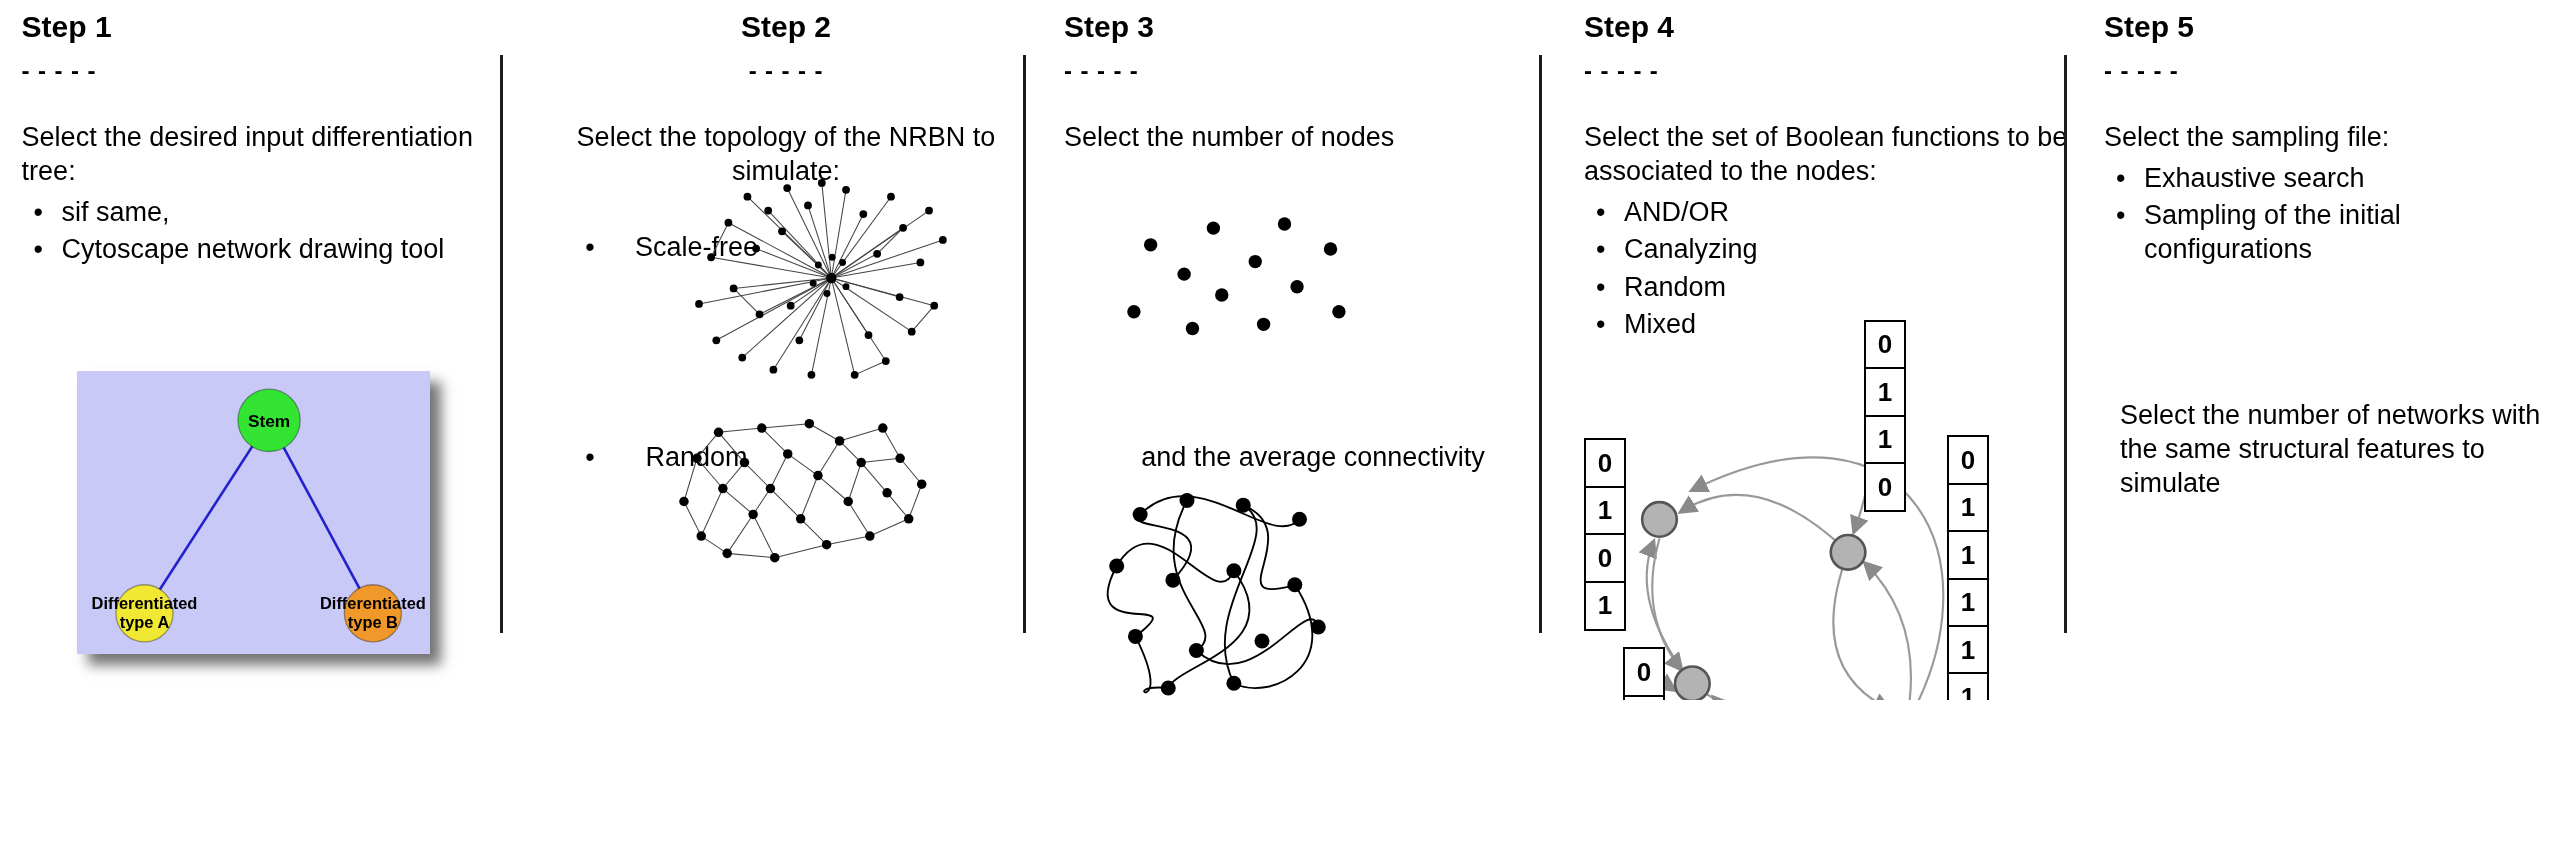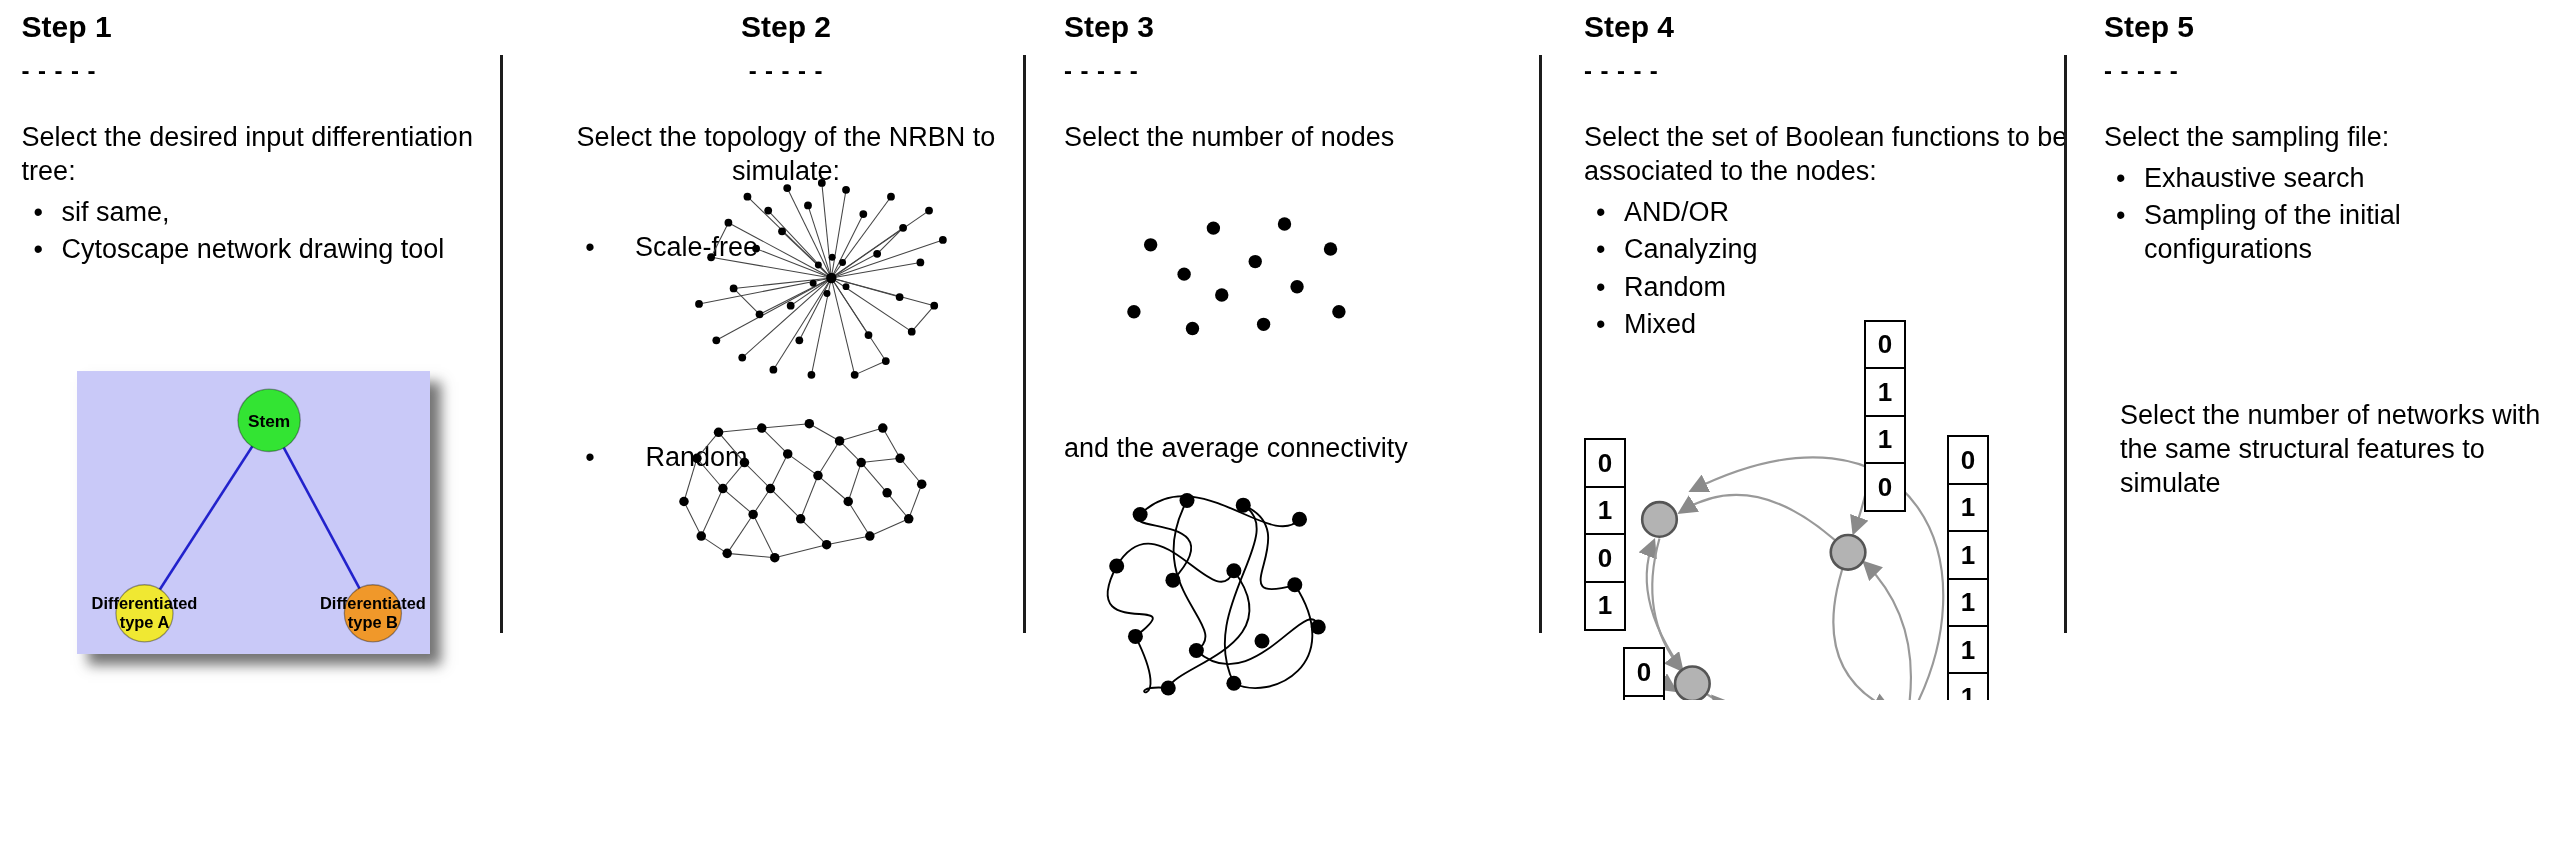"and the average connectivity" div.para { margin: 0 -> 9px; text-align: none -> center }
